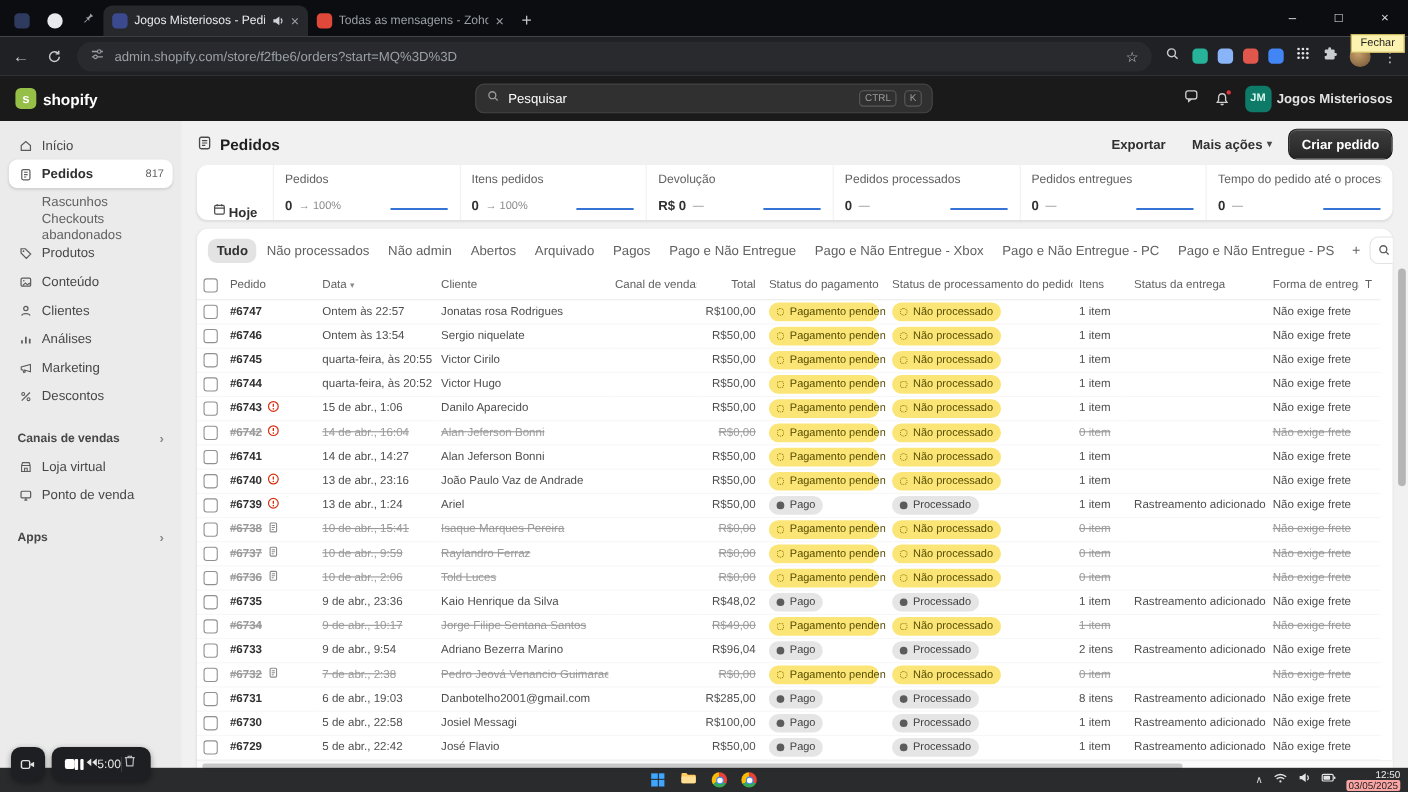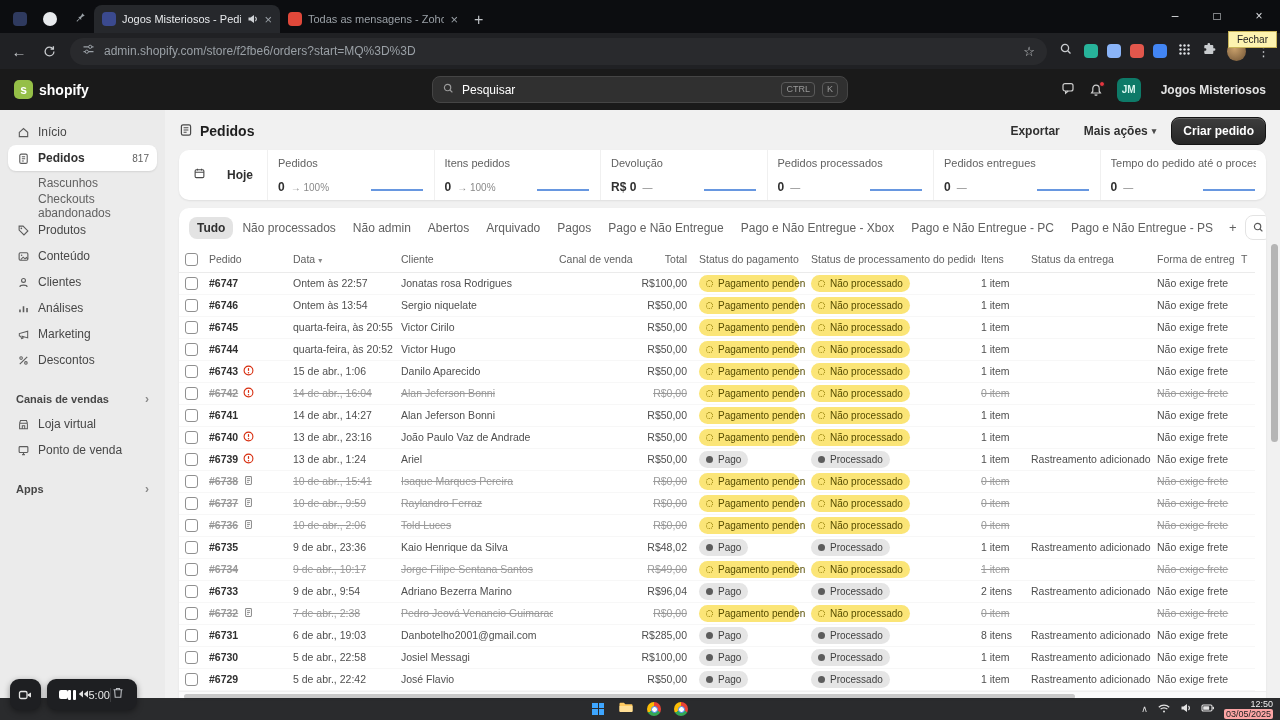"JM" .account { gap: 20px -> 5px }
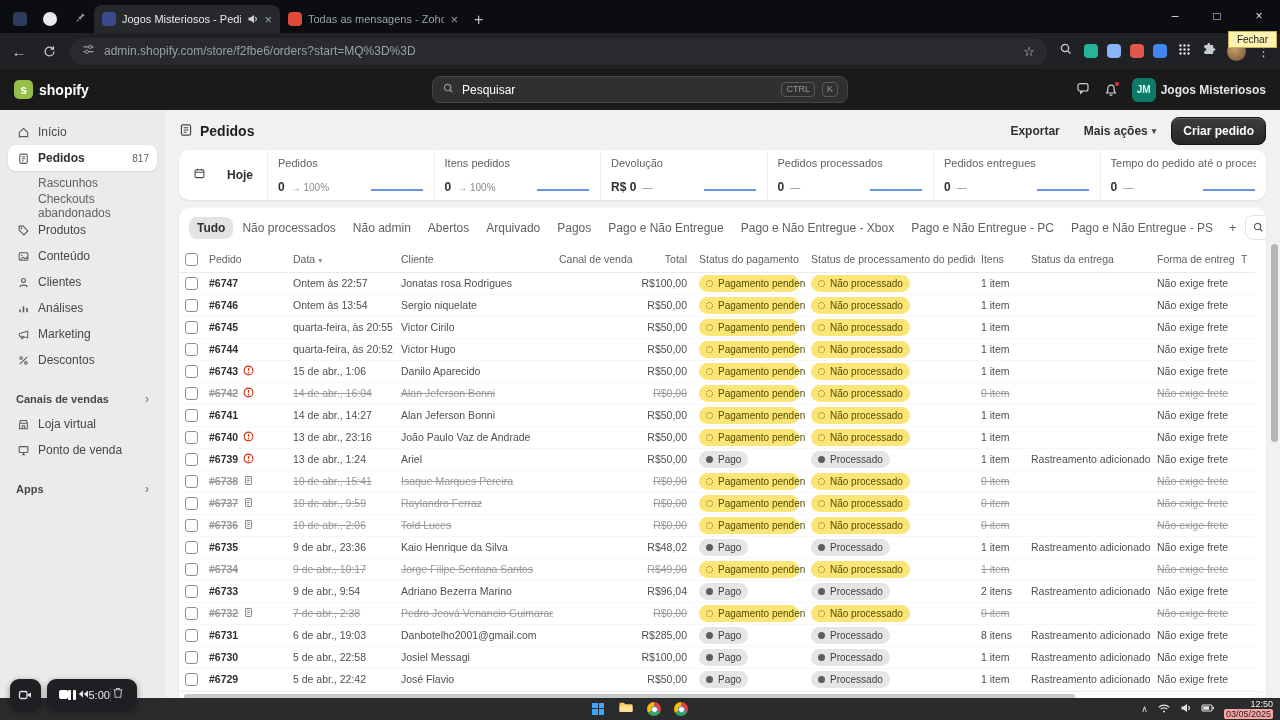"Hoje" .period { align-items: center -> flex-end; gap: 21px -> 2px }
